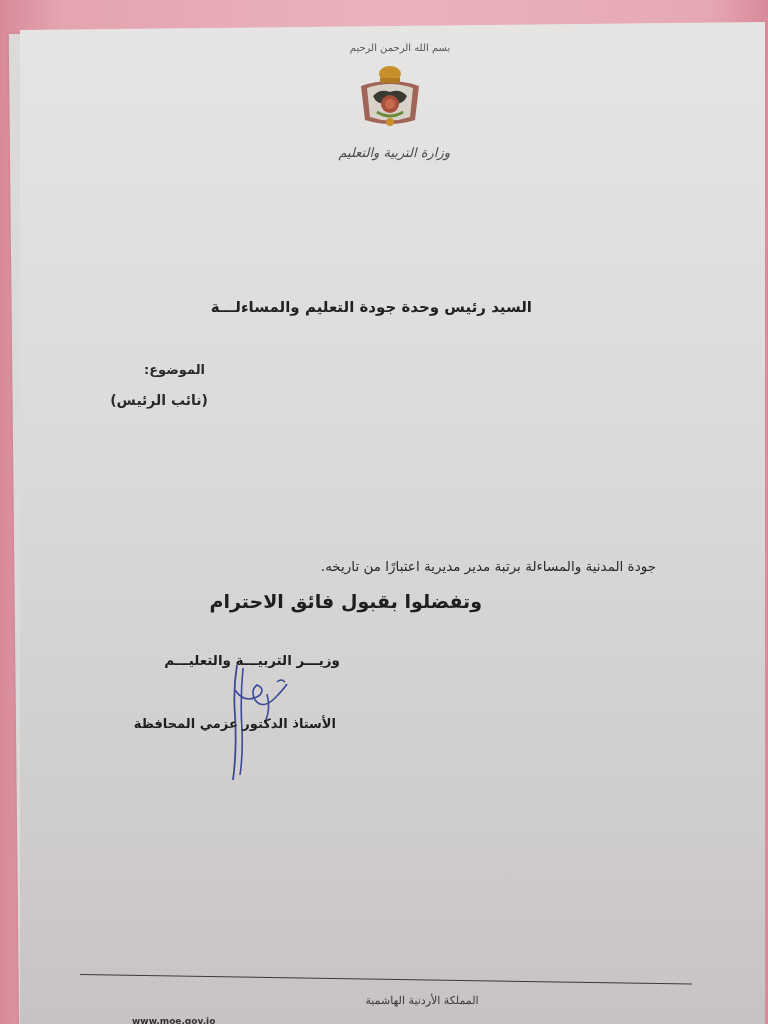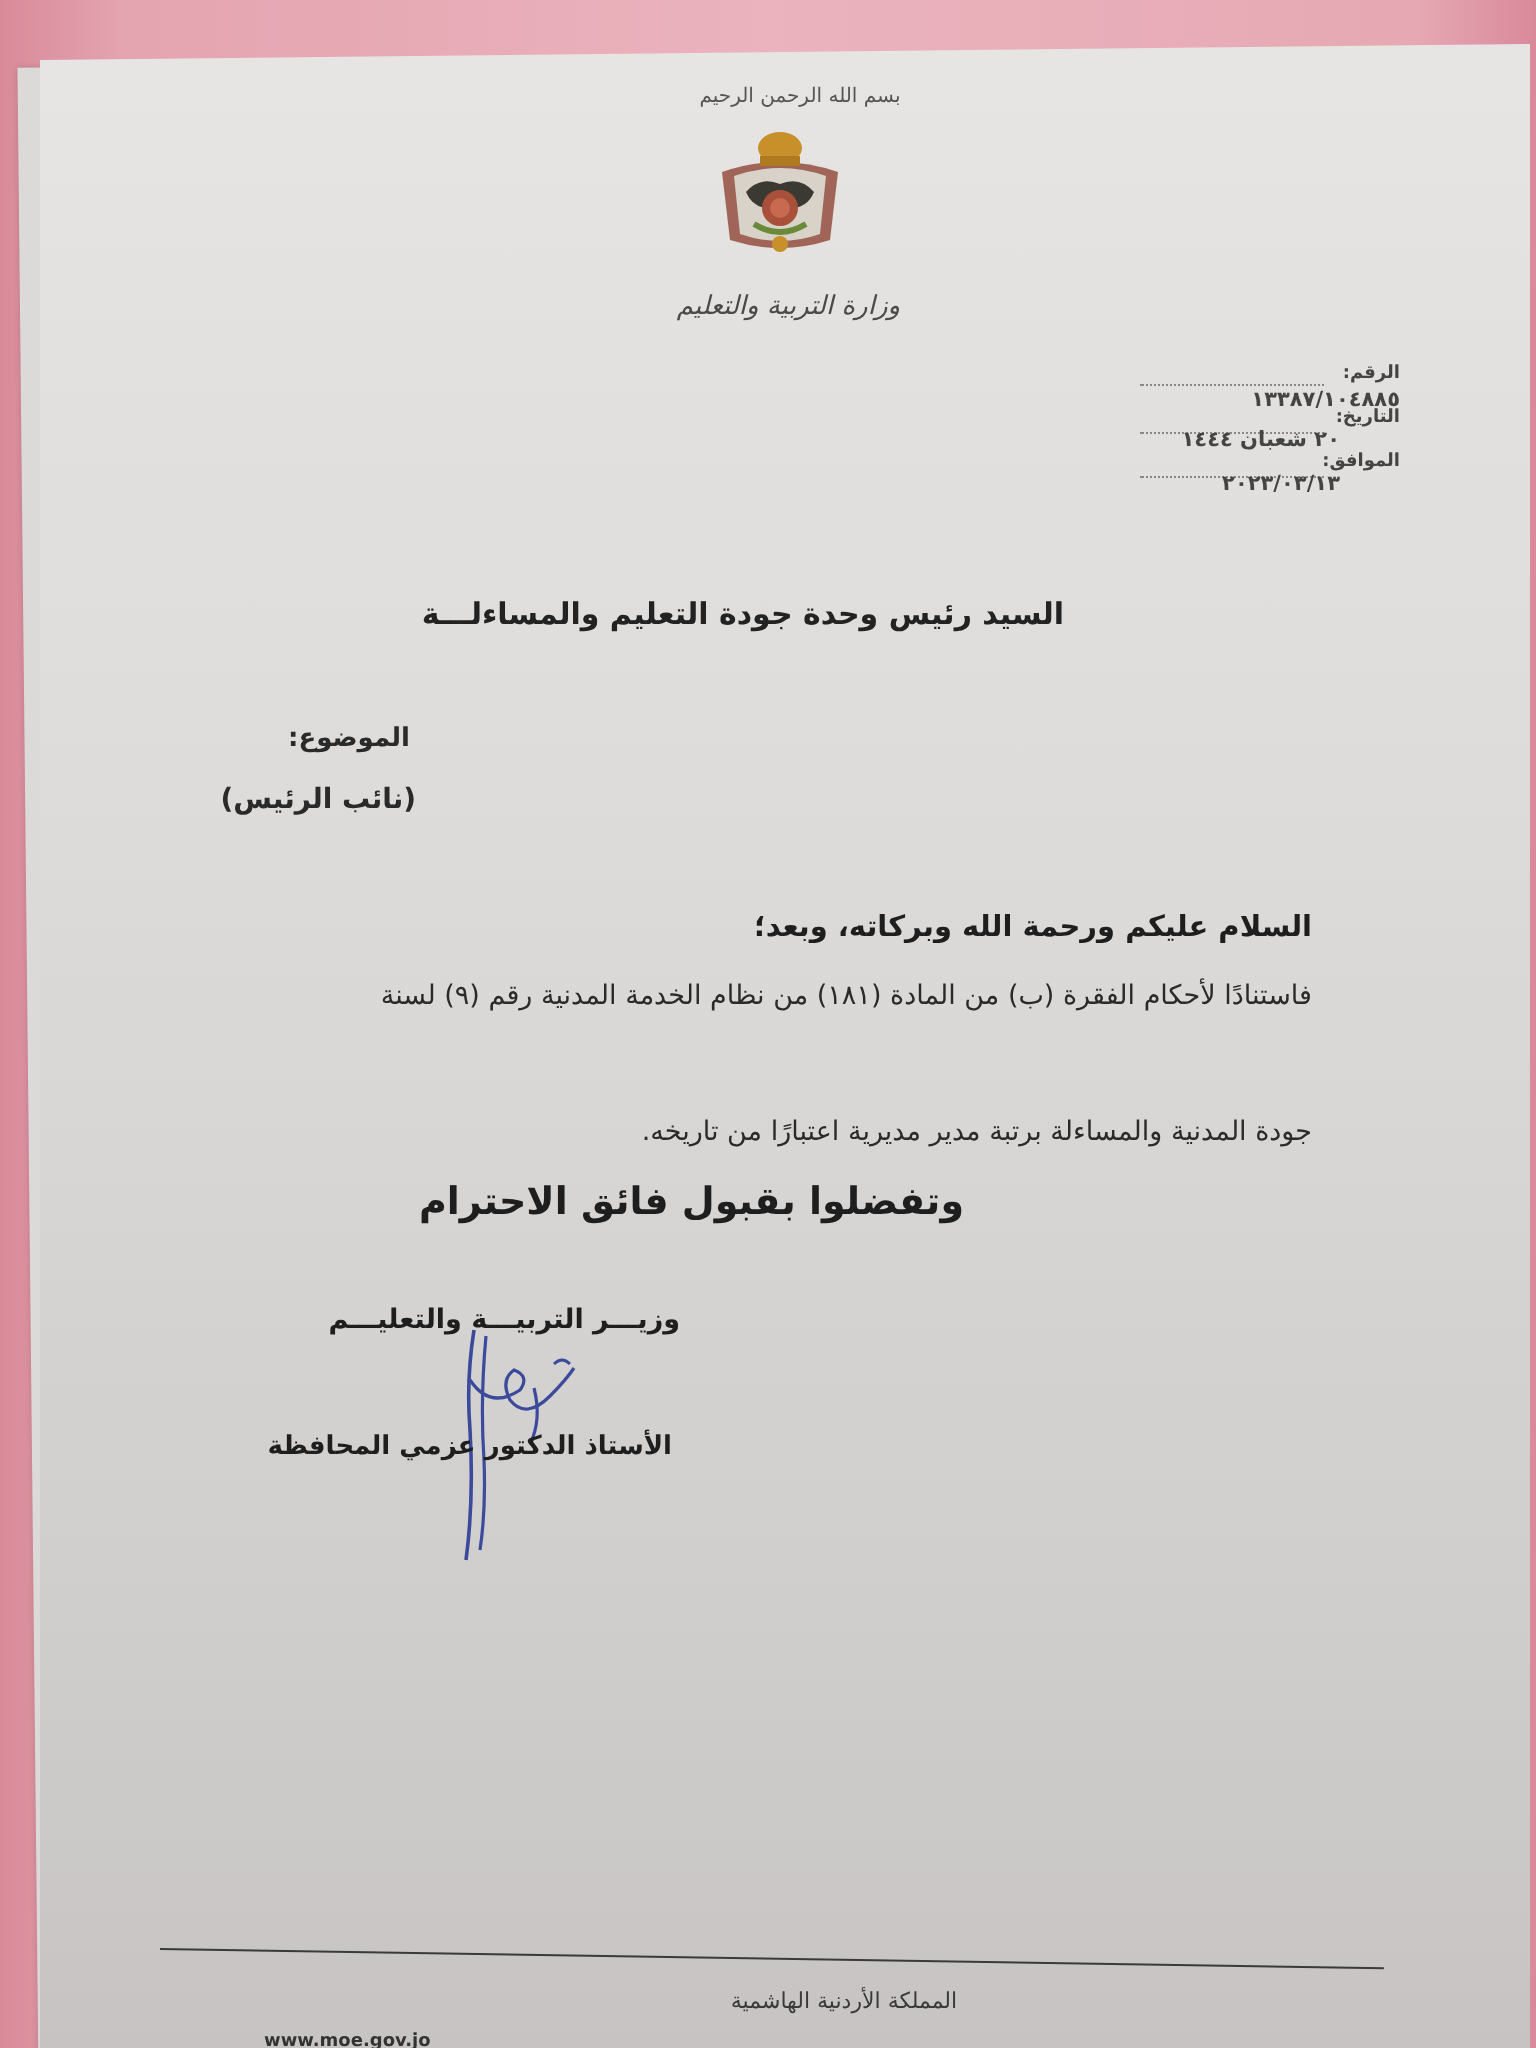"الرقم:" div.meta { html: <div> <div> <span>الرقم:</span> <span></span> <span>١٣٣٨٧/١٠٤٨٨٥</span> </div> <div> <span>التاريخ:</span> <span></span> <span>٢٠ شعبان ١٤٤٤</span> </div> <div> <span>الموافق:</span> <span></span> <span>٢٠٢٣/٠٣/١٣</span> </div> </div> -> none }
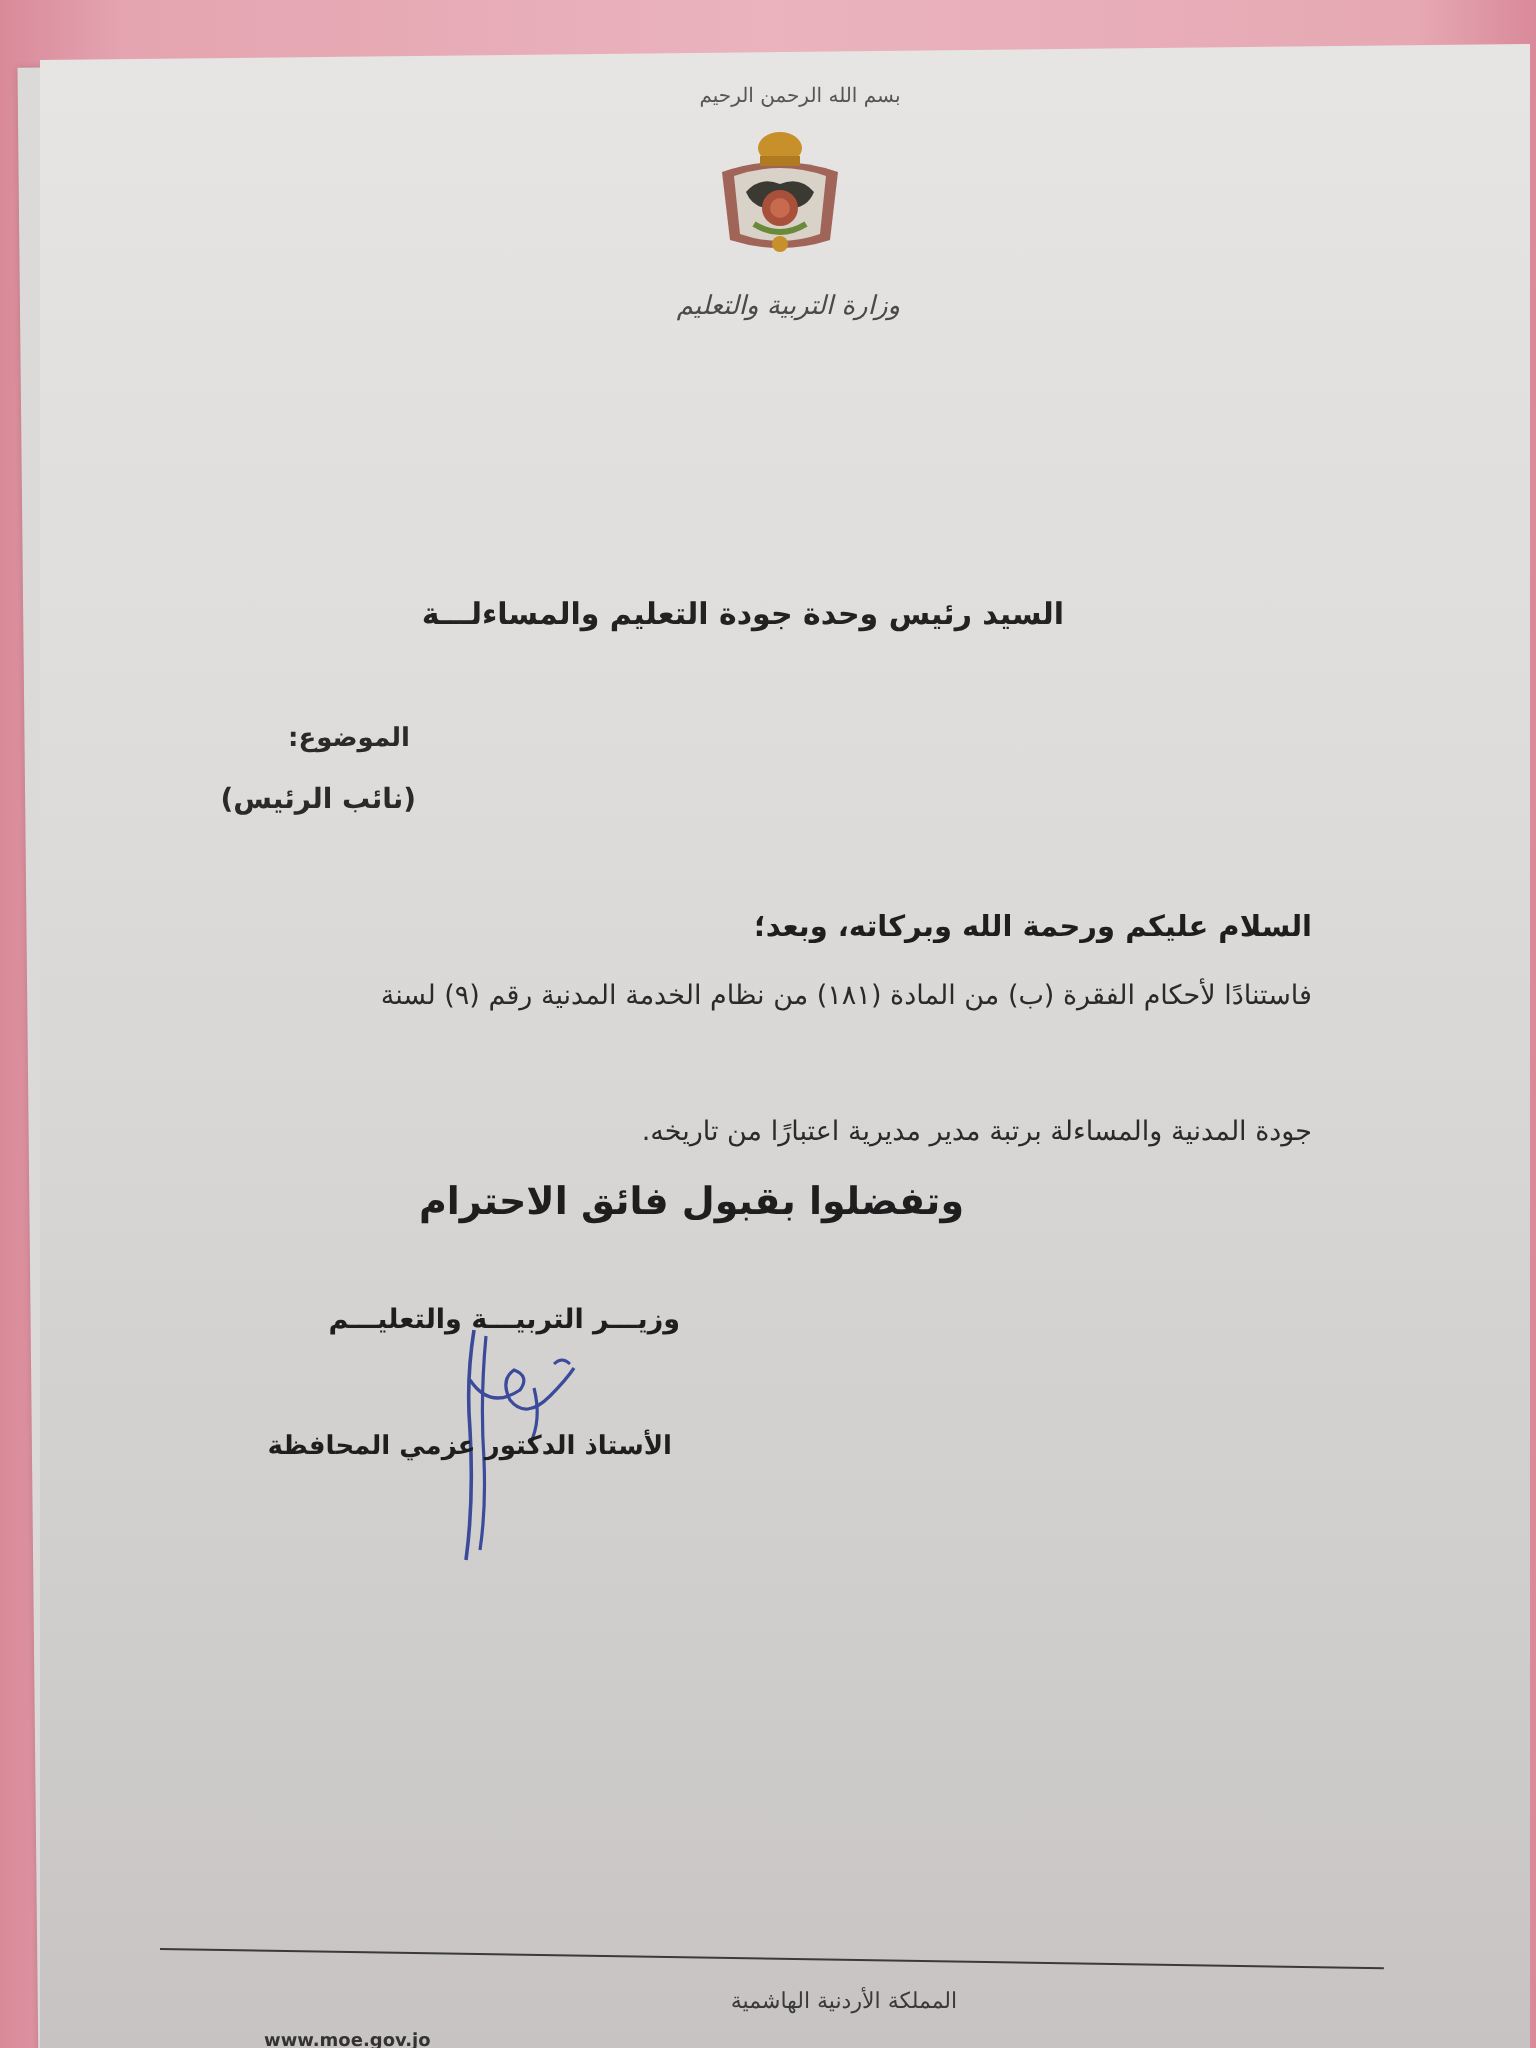"السلام عليكم ورحمة الله وبركاته،" div.greeting { html: <div>السلام عليكم ورحمة الله وبركاته، وبعد؛</div> -> none }
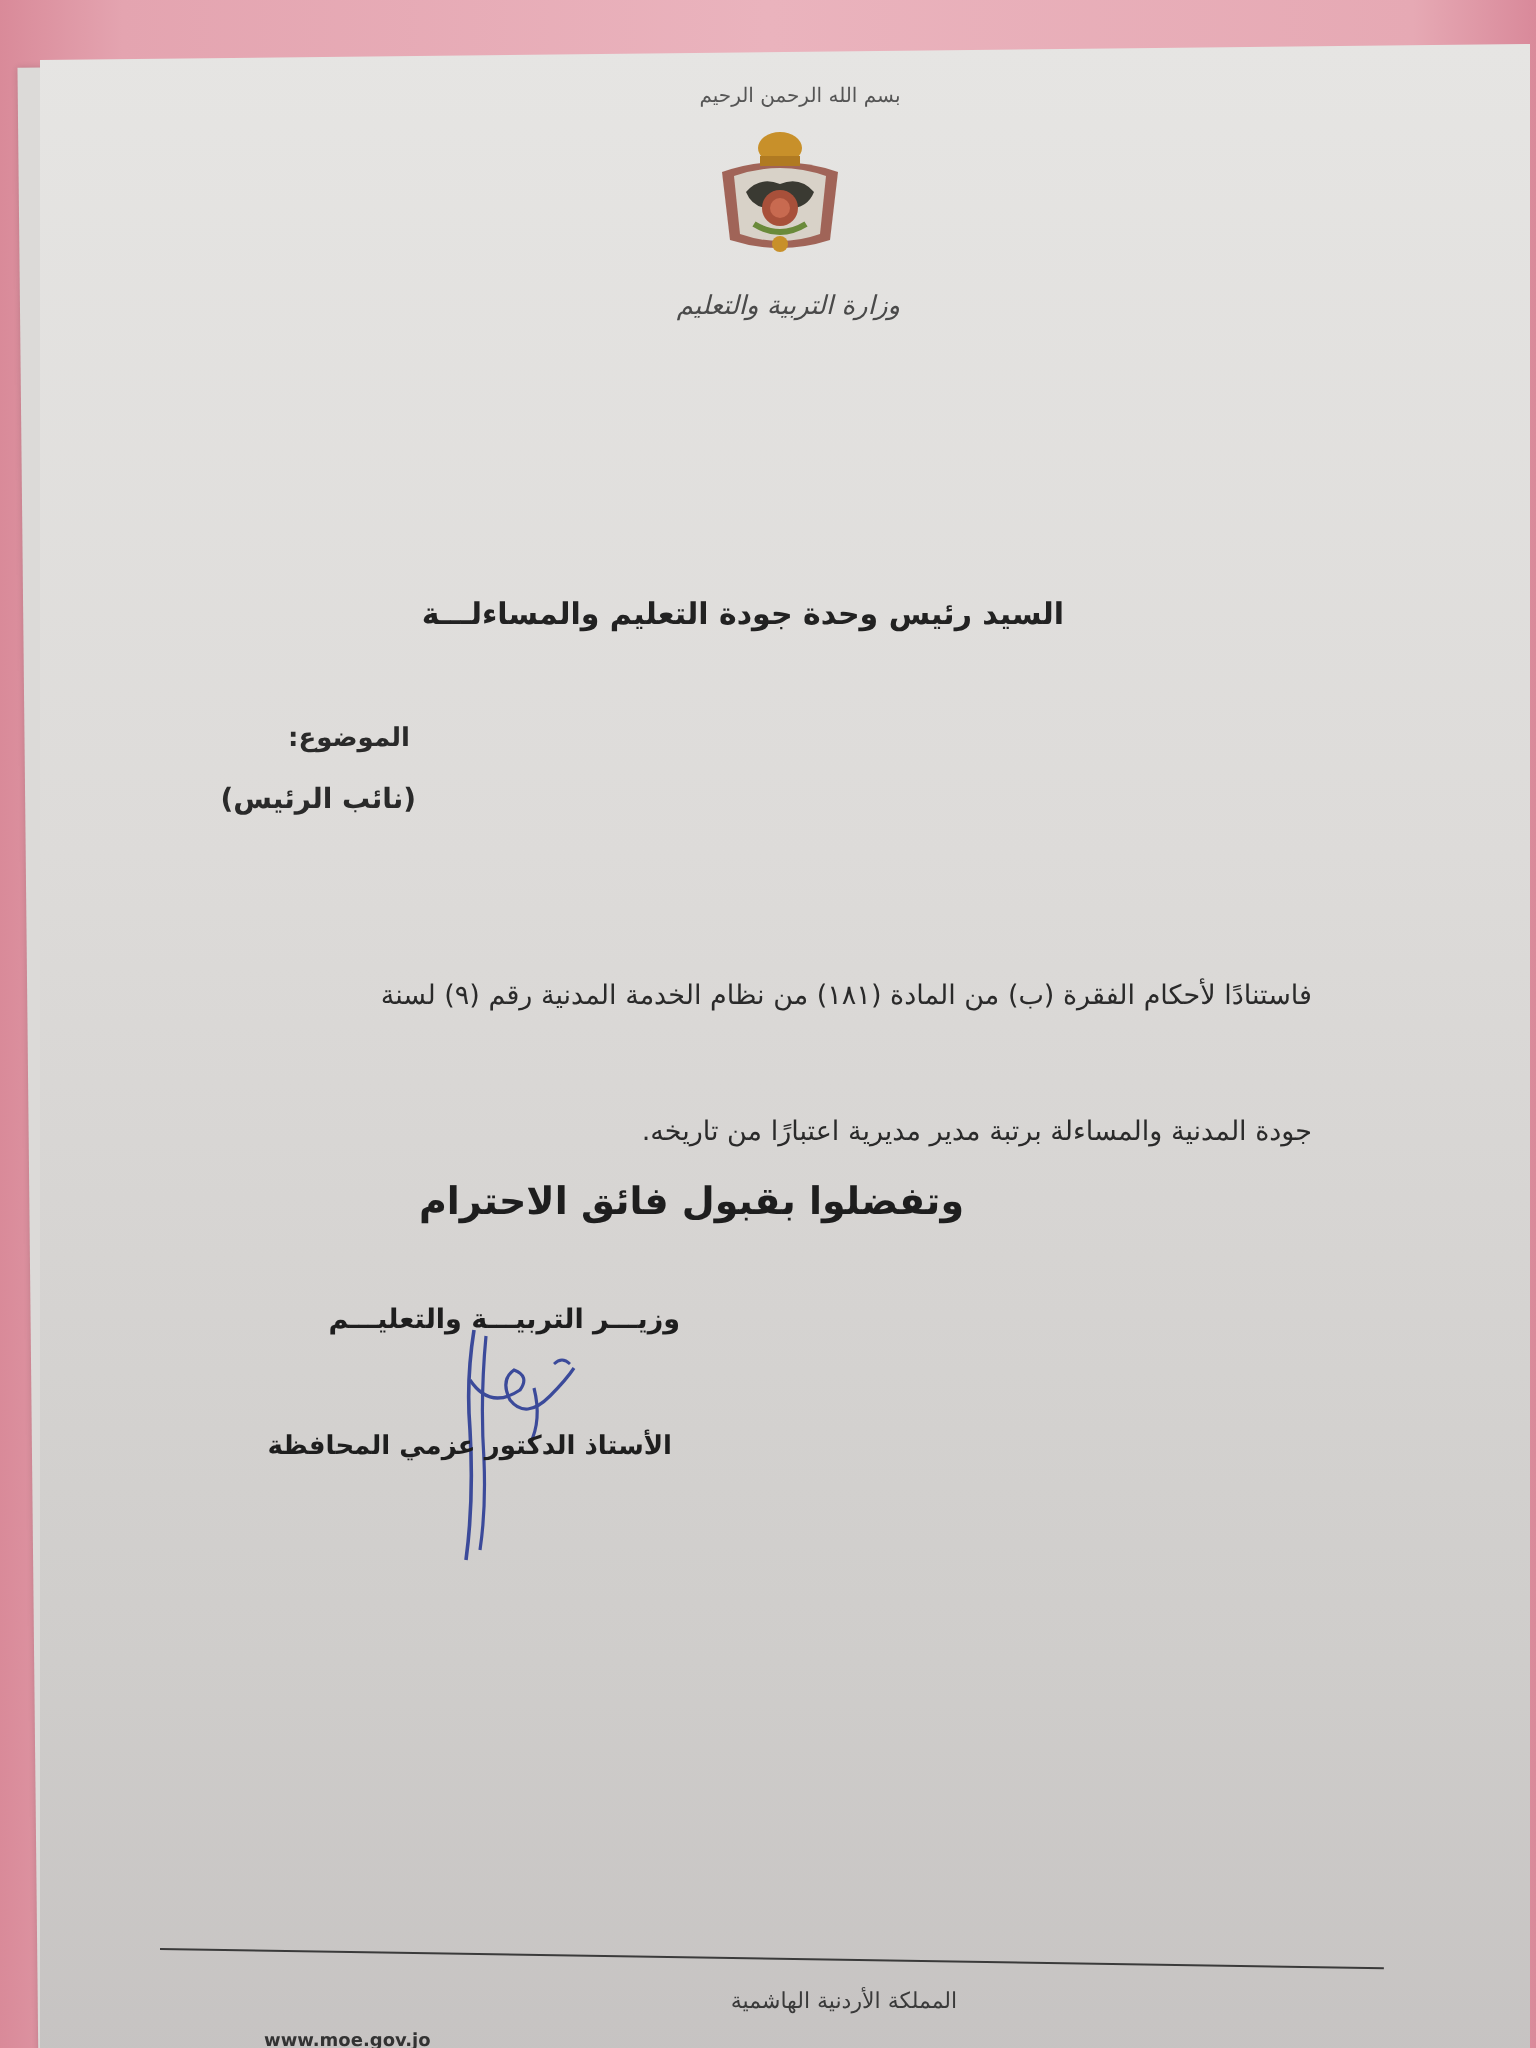"فاستنادًا لأحكام الفقرة (ب) من" div.body-line { html: <div>فاستنادًا لأحكام الفقرة (ب) من المادة (١٨١) من نظام الخدمة المدنية رقم (٩) لسنة</div> -> none }
